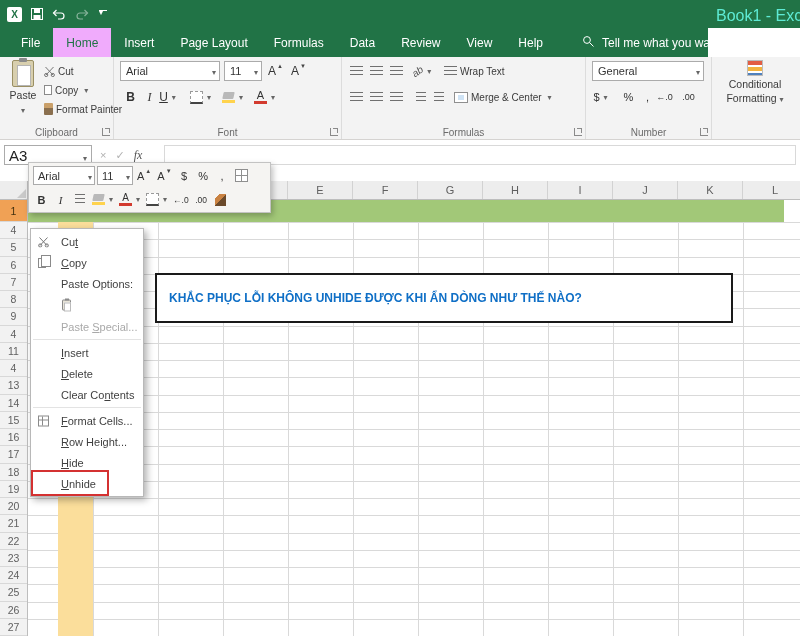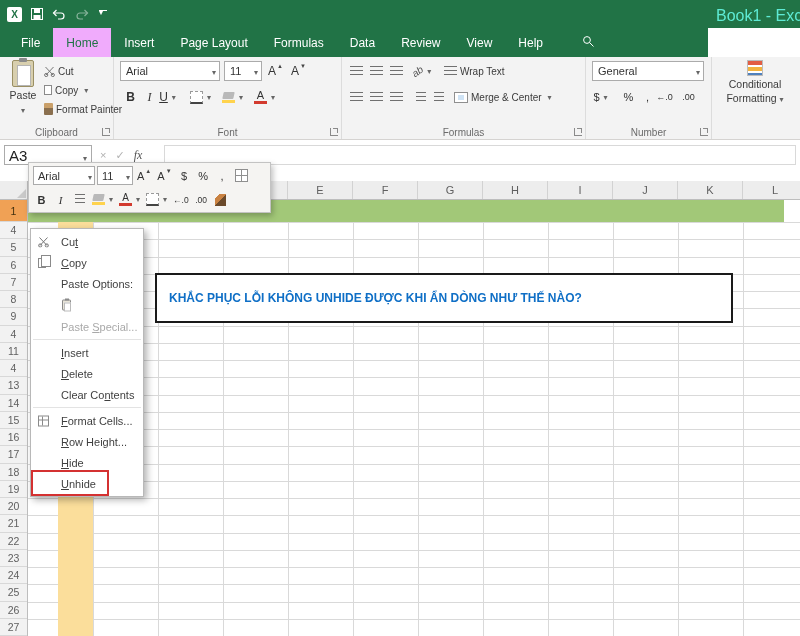"Tell me what you want" span { html: none -> <span>Tell me what you want to do</span> }
